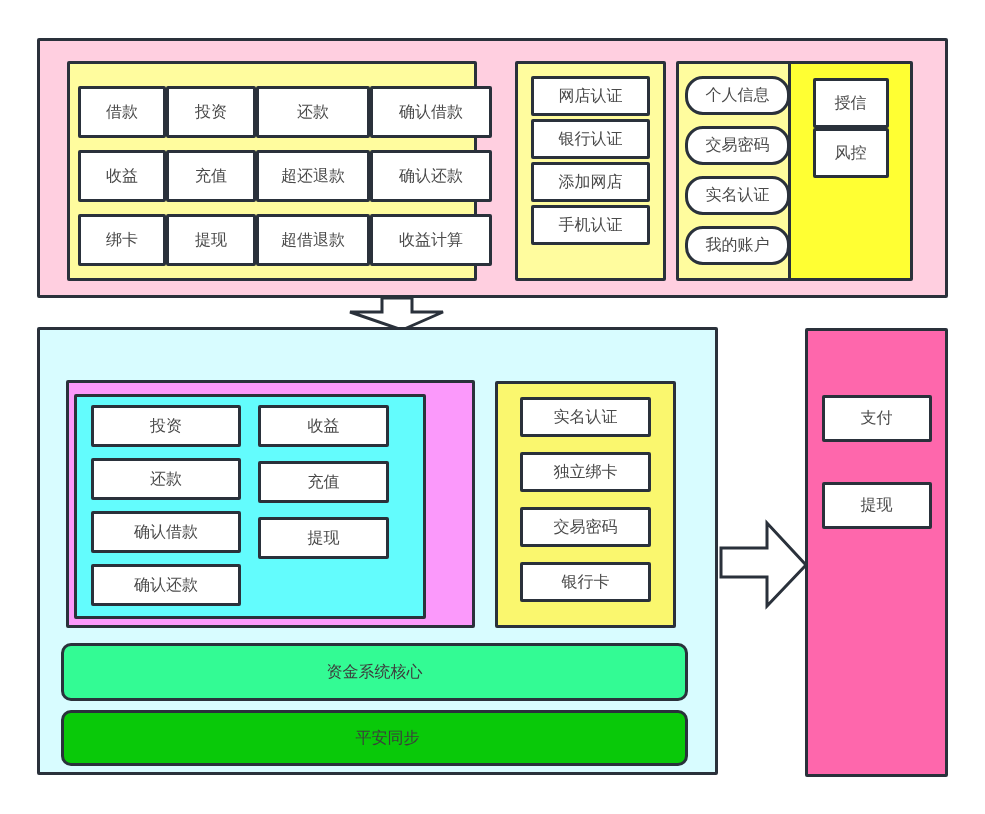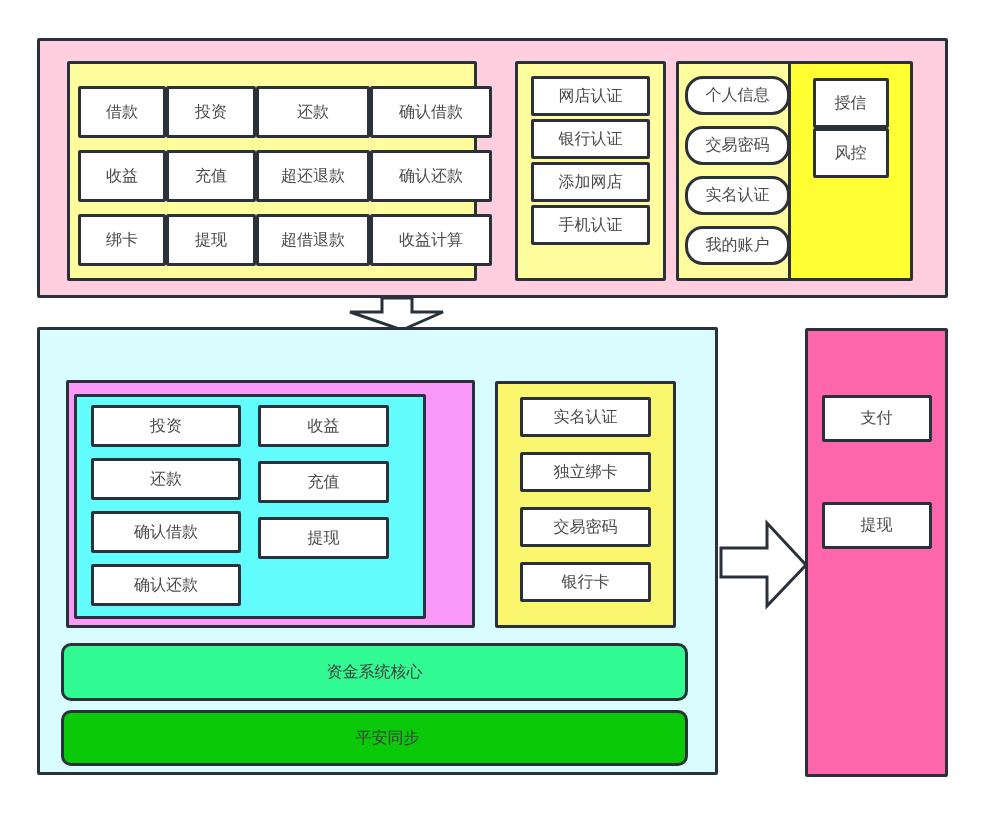"支付" .right-container { gap: 60px -> 40px }
